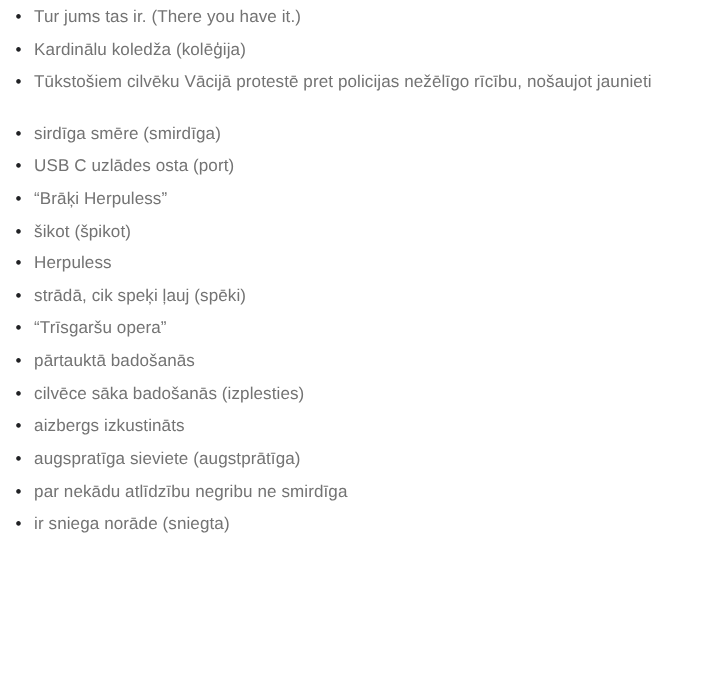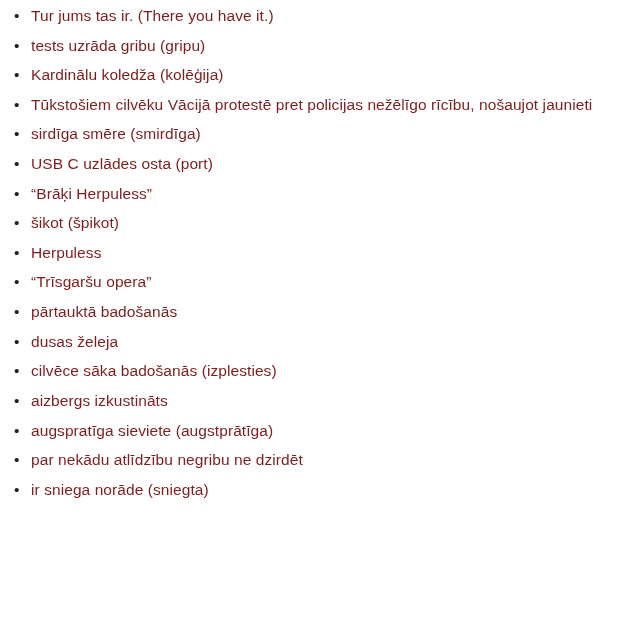"Tur jums tas ir. (There" ul.bullet-list > li { color: #7f1d1d -> #737373 }
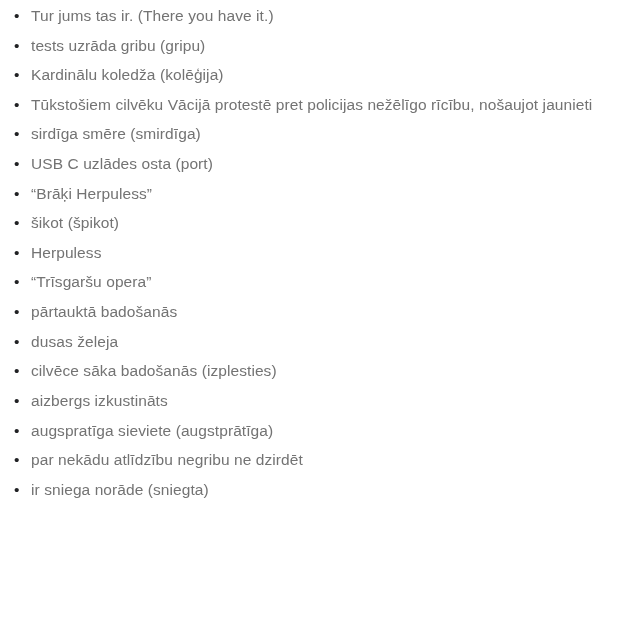"tests uzrāda gribu (gripu)" li { html: <li> <span>tests uzrāda gribu (gripu)</span> </li> -> none }
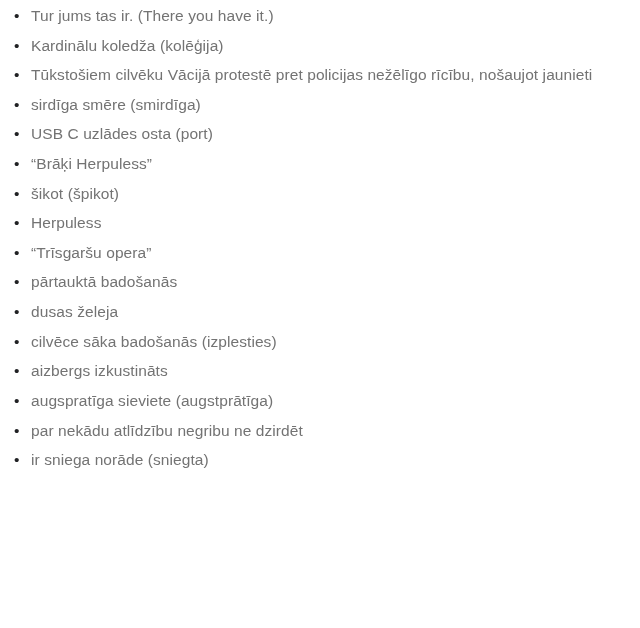"Tūkstošiem cilvēku Vācijā protestē pret" ul.bullet-list > li.wrap { margin-bottom: 9px -> 26px }
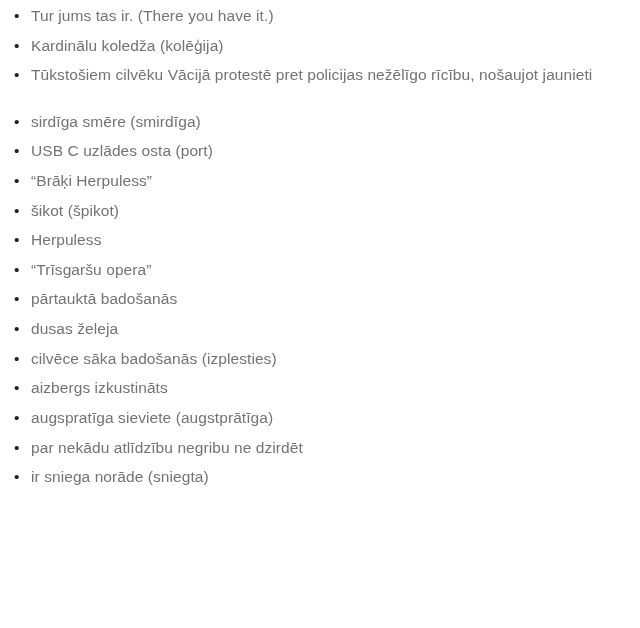"strādā, cik speķi ļauj (spēki)" li { html: none -> <li> <span>strādā, cik speķi ļauj (spēki)</span> </li> }
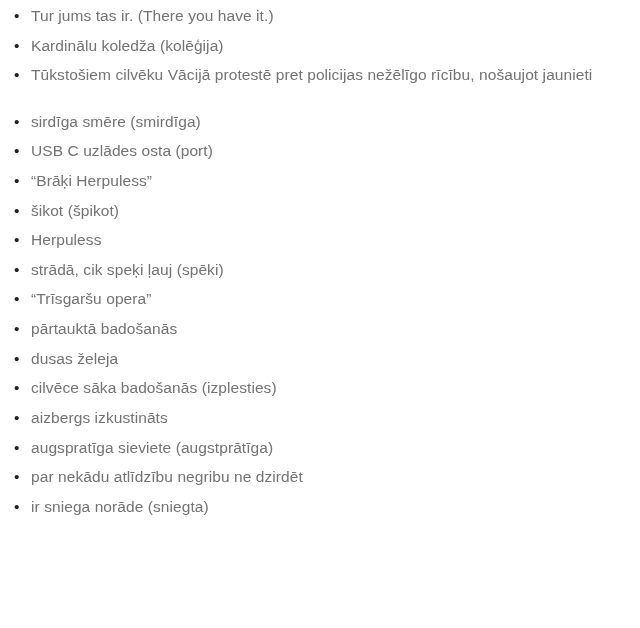"dusas želeja" li { html: <li> <span>dusas želeja</span> </li> -> none }
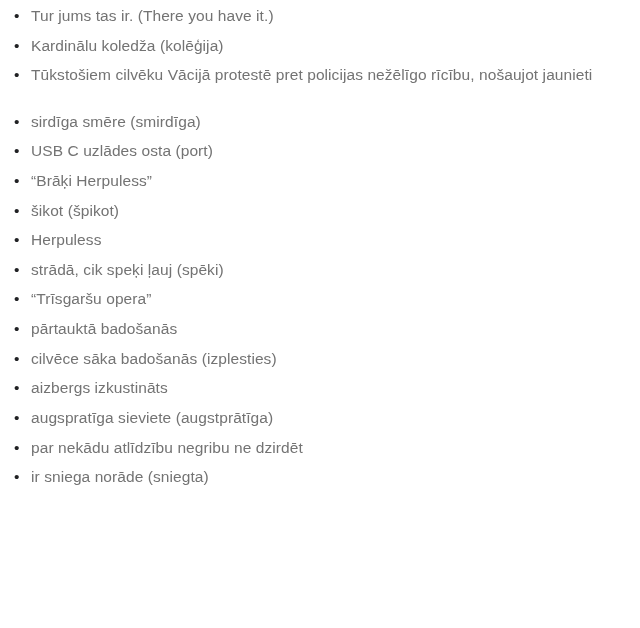"par nekādu atlīdzību negribu ne" span.item-text { text: dzirdēt -> smirdīga }
